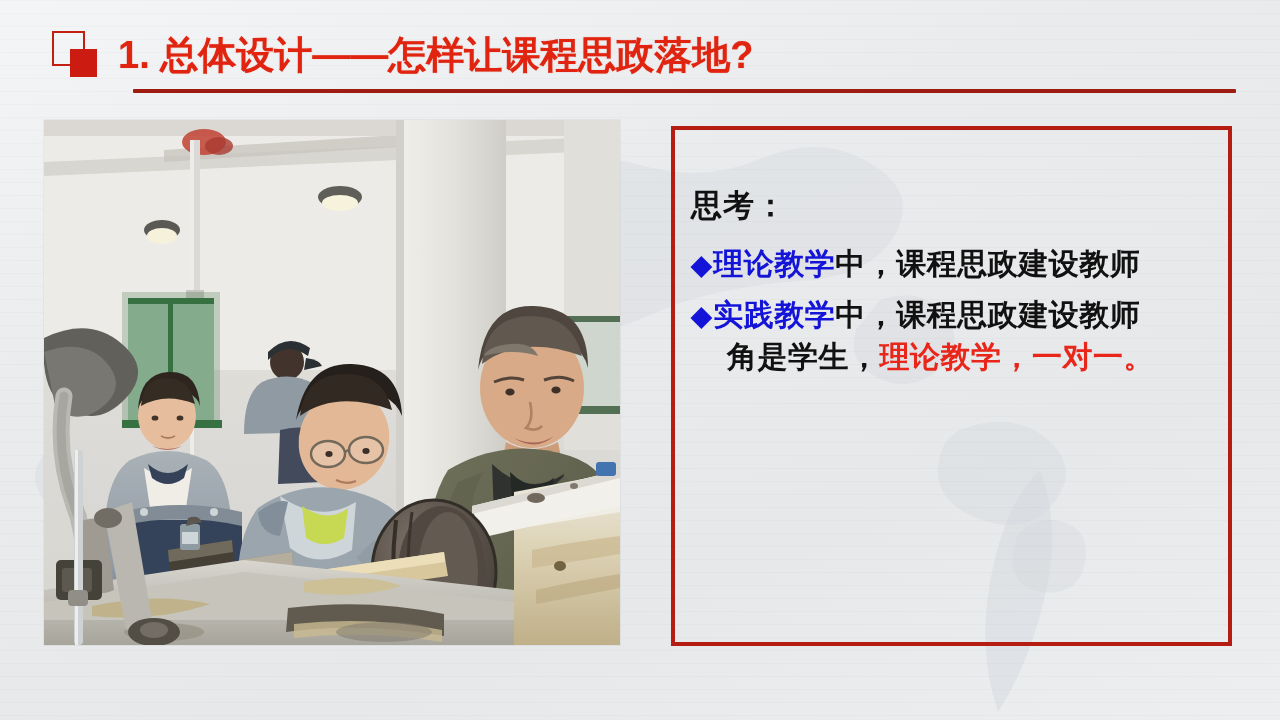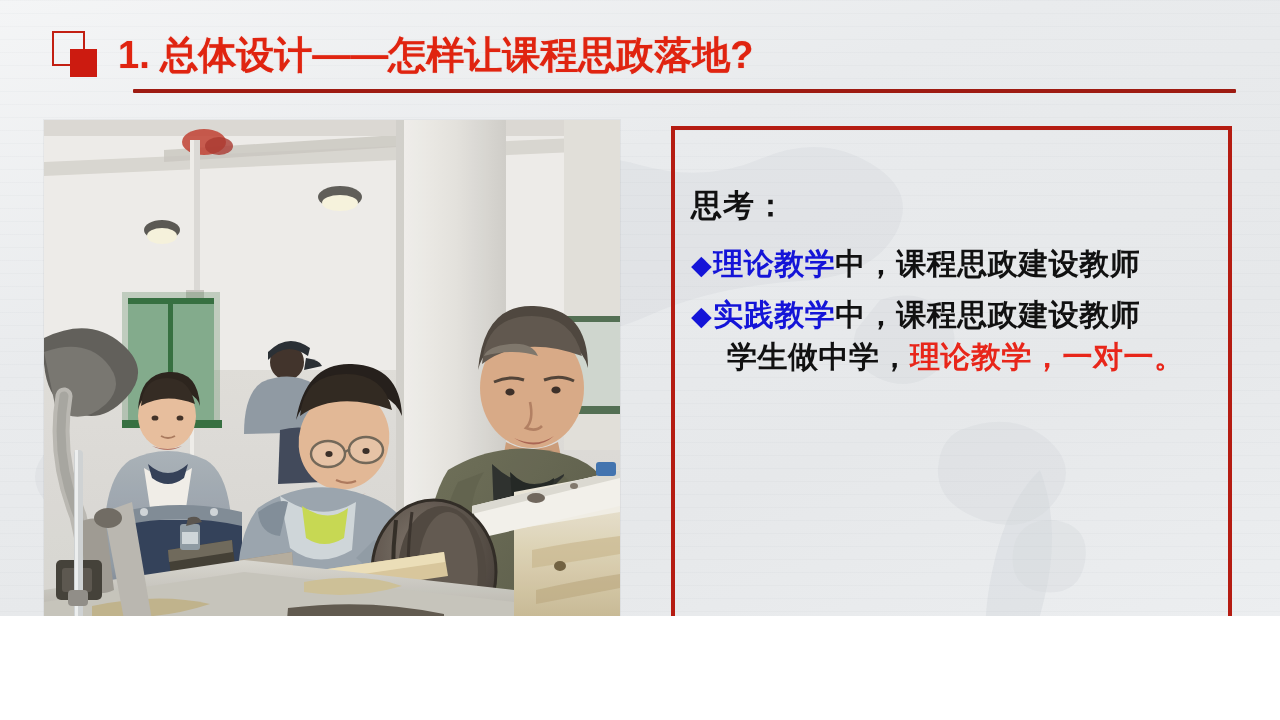"1. 总体设计——怎样让课程思政落地?" #slide { height: 616px -> 720px }
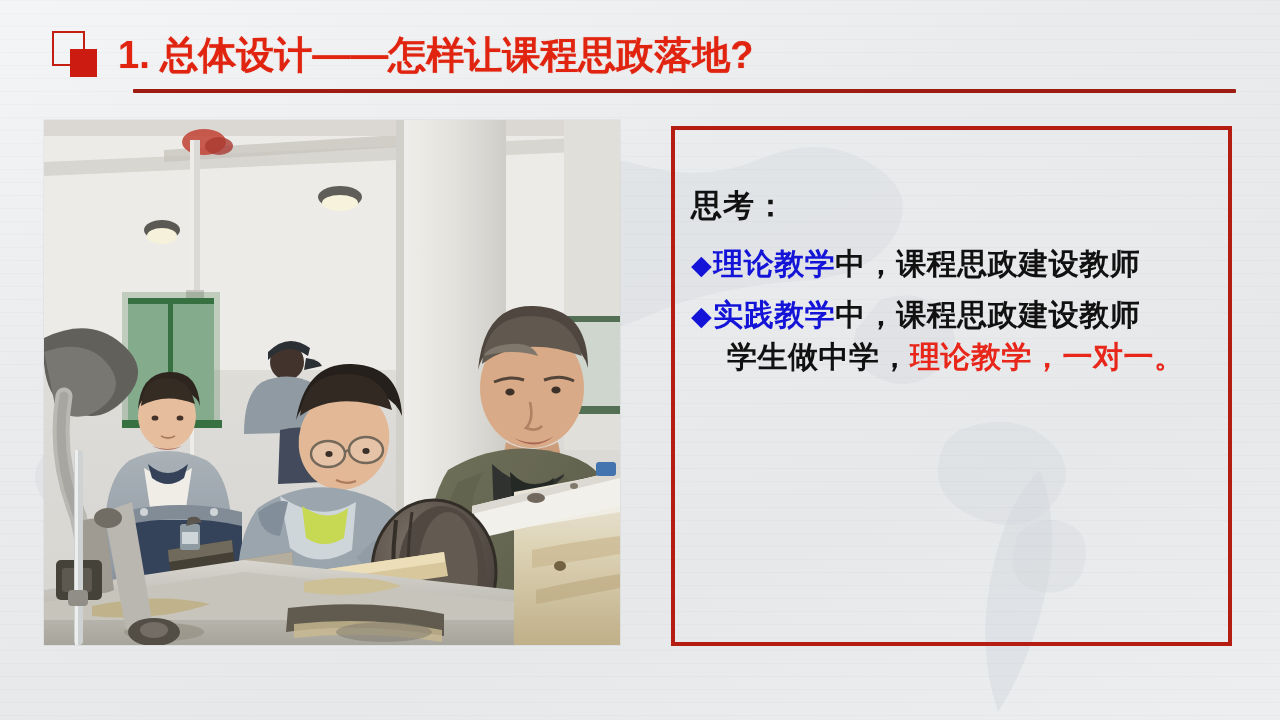"◆理论教学中，课程思政建设教师" .bullet-block { font-family: none -> Liberation Serif, serif }
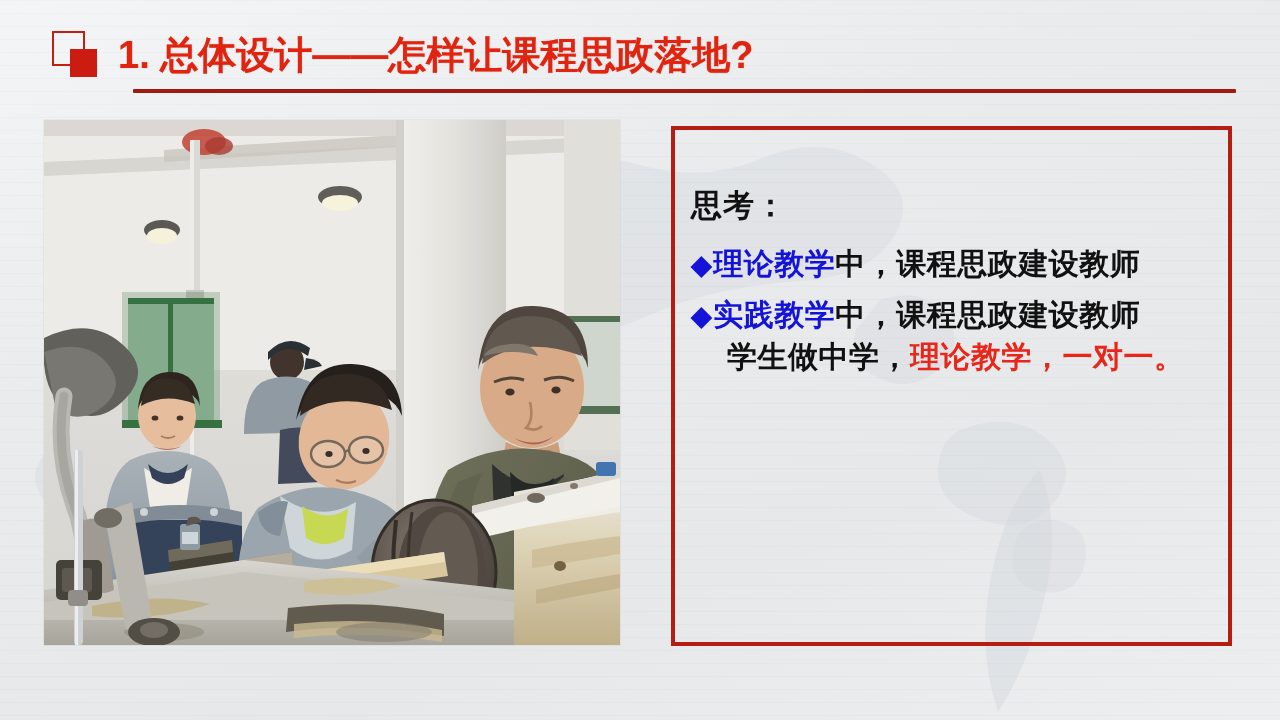"学生做中学，" span { text: 学生做中学 -> 角是学生 }
